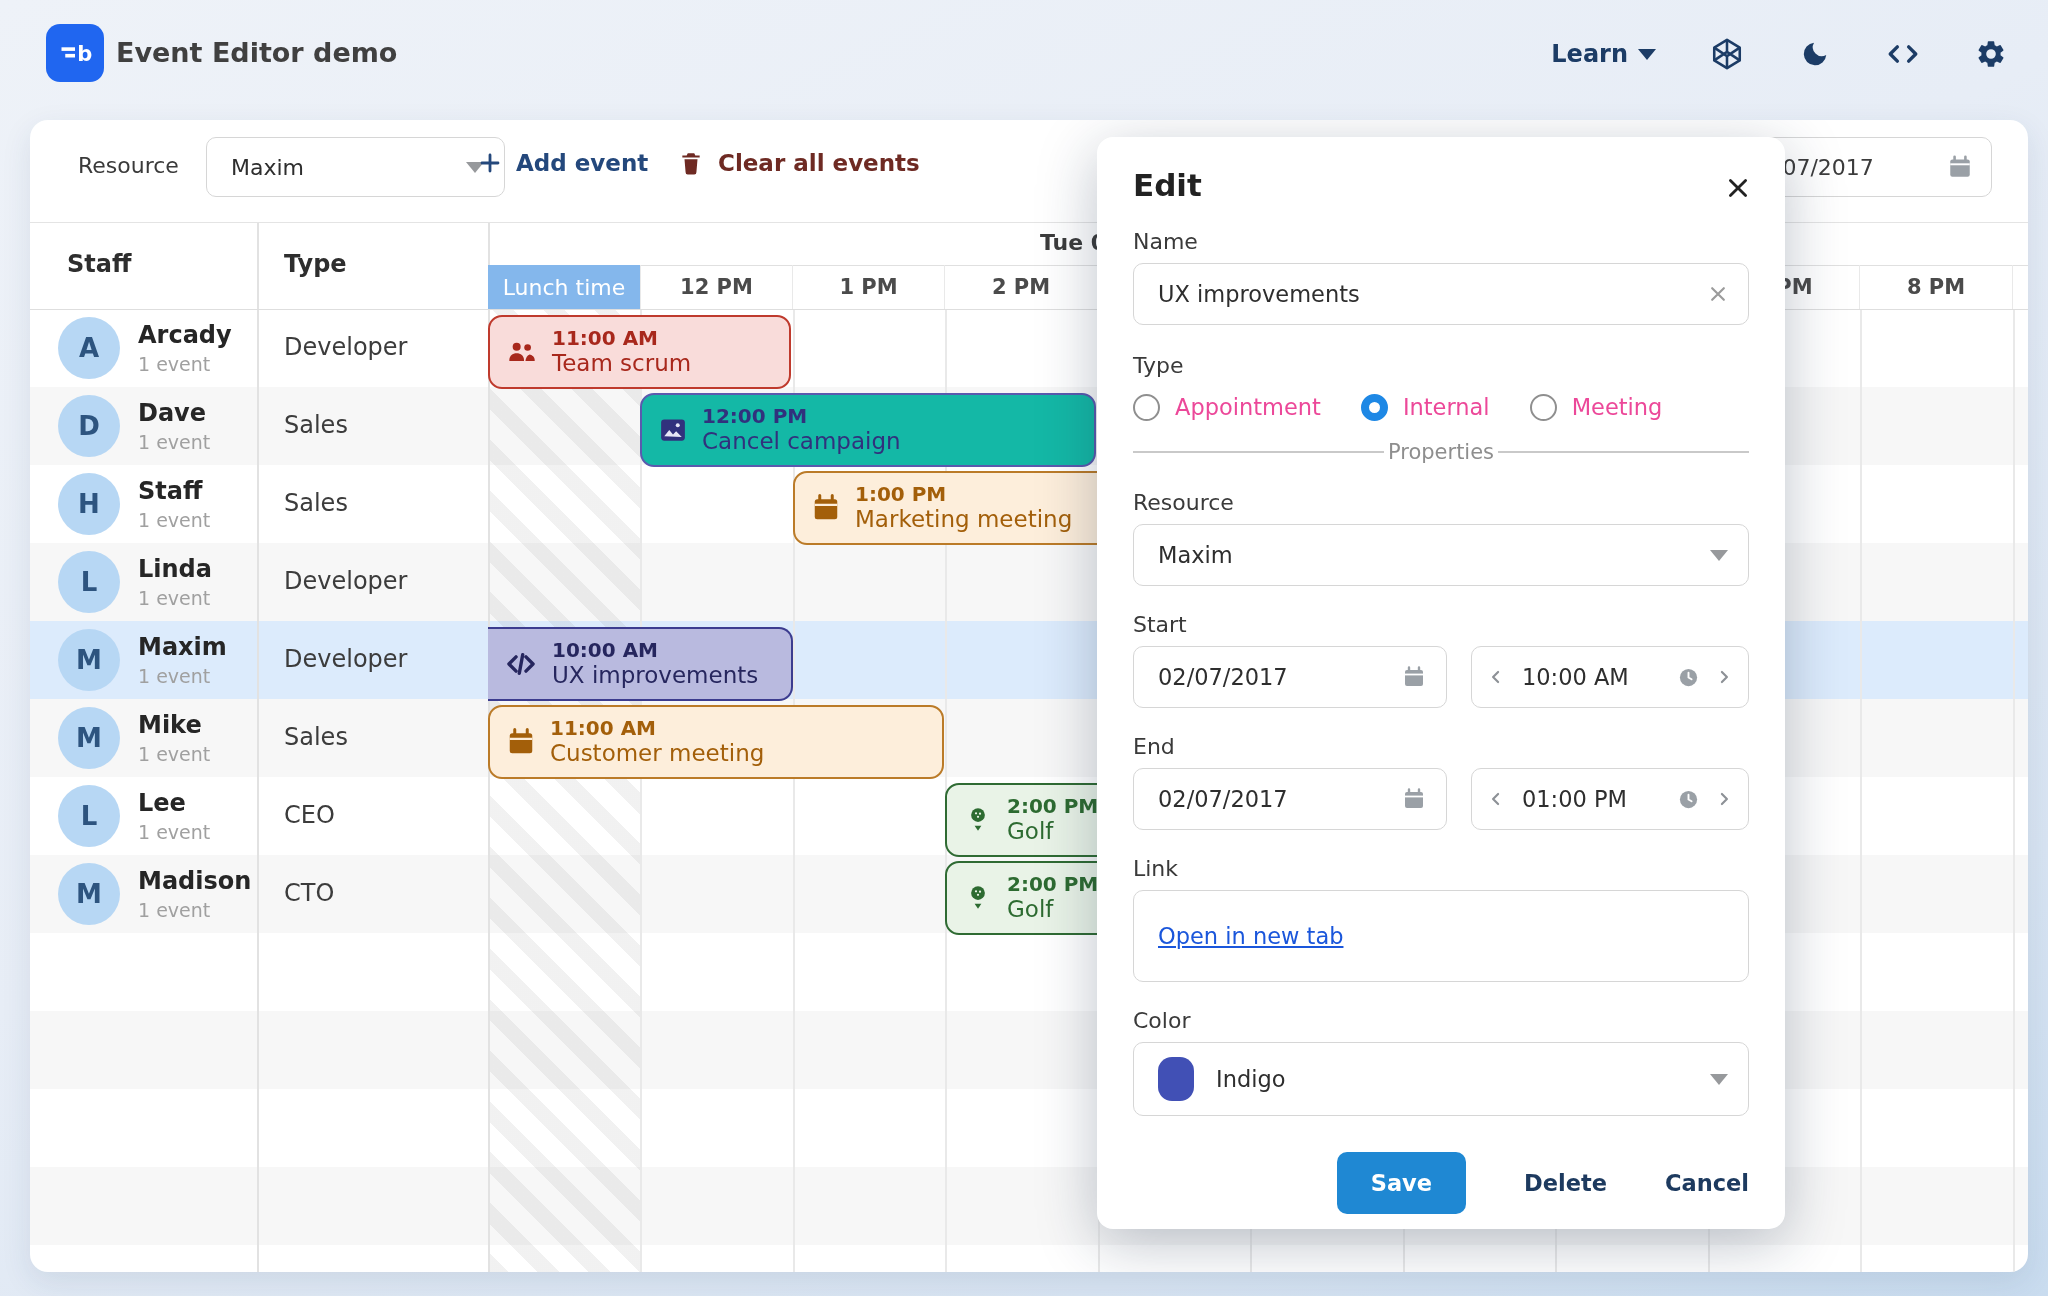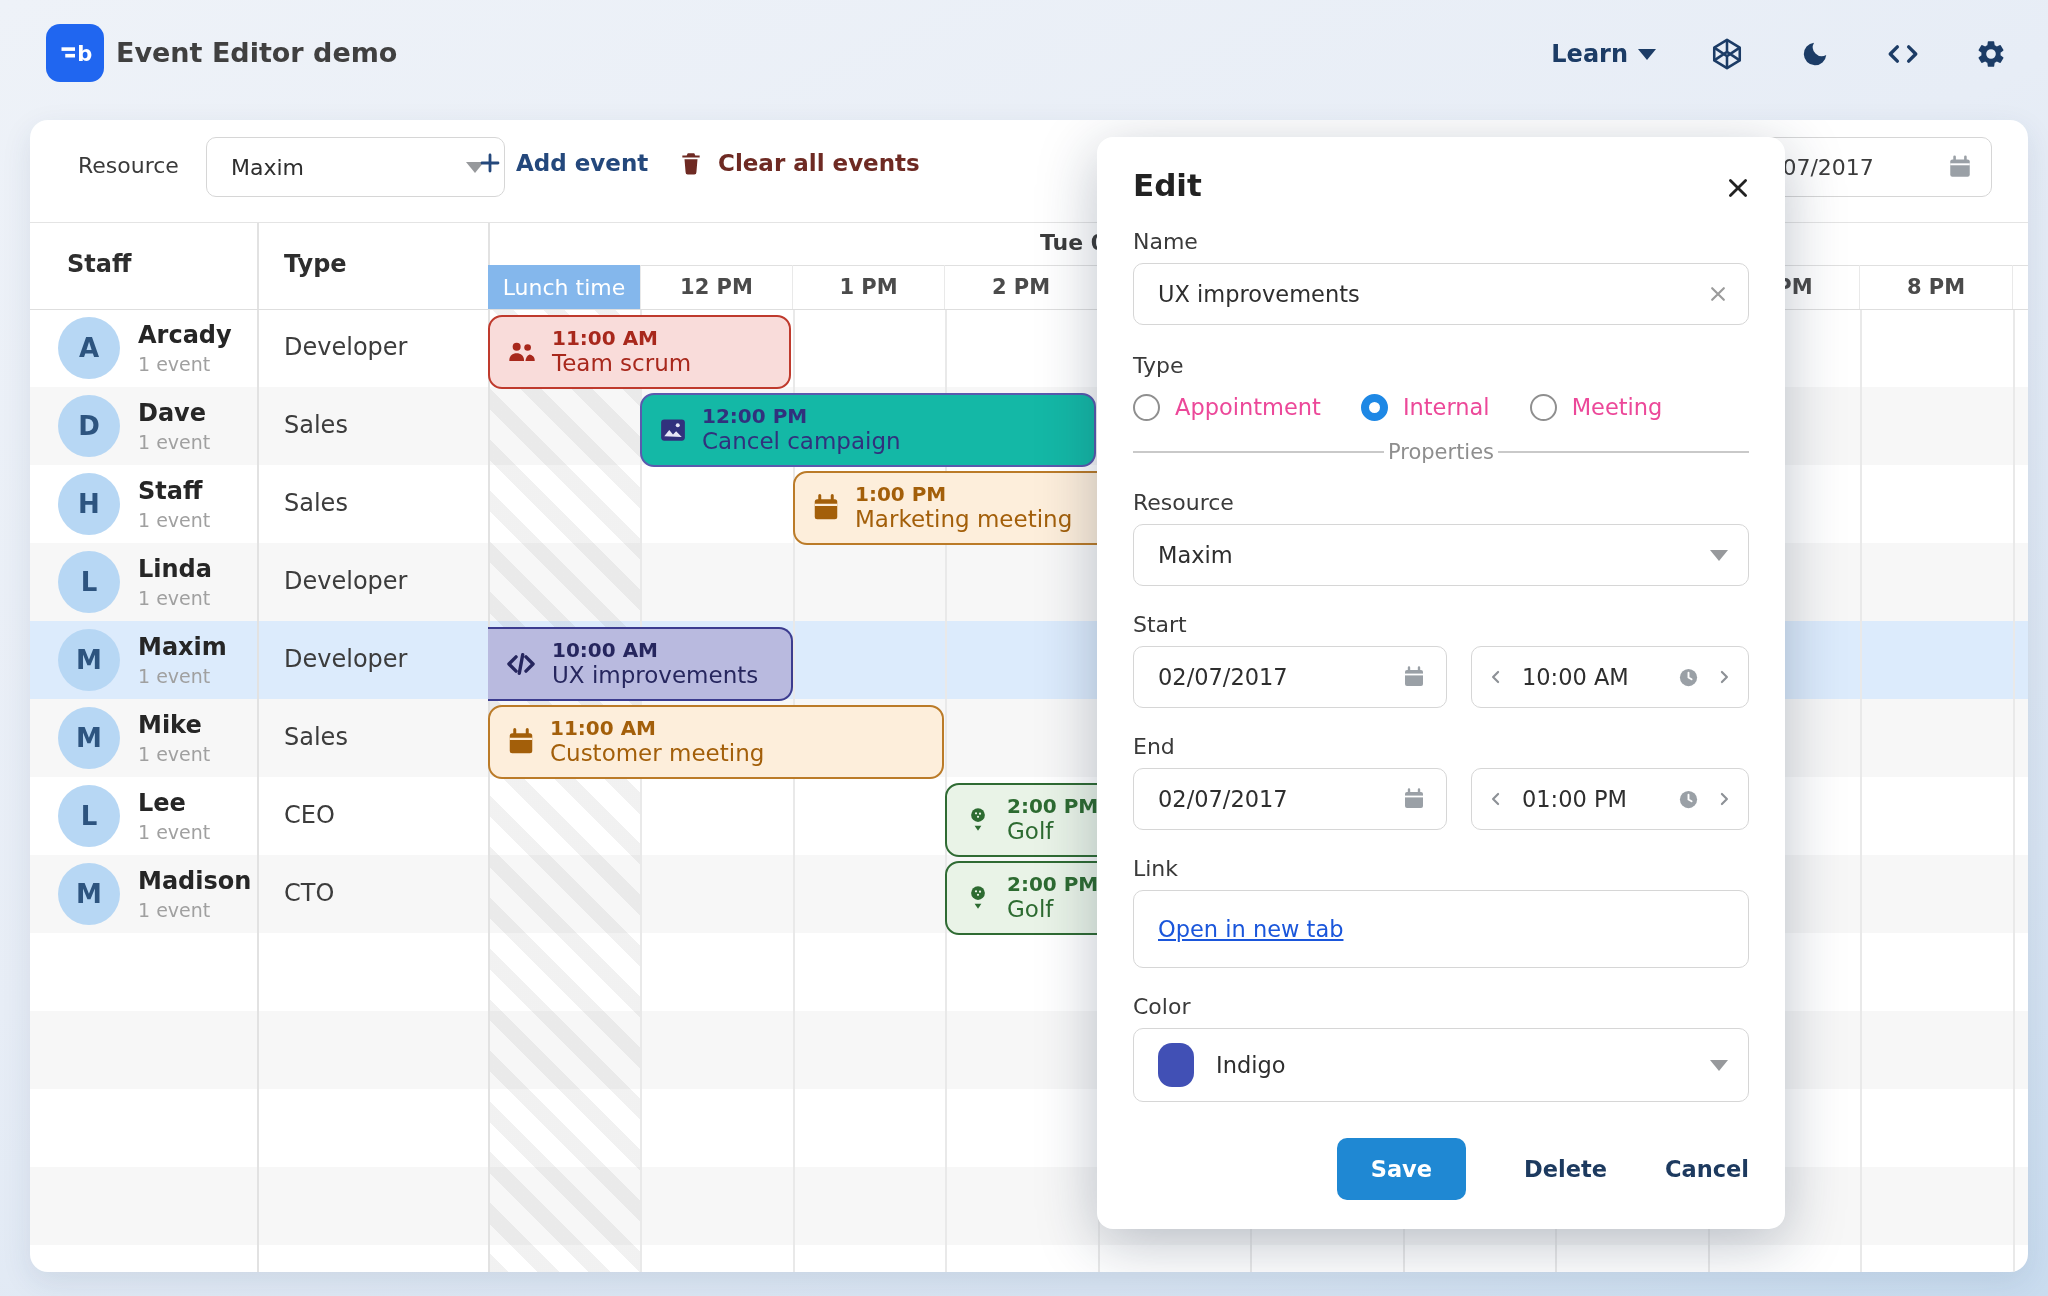"Open in new tab" .linkbox { height: 78px -> 92px }
